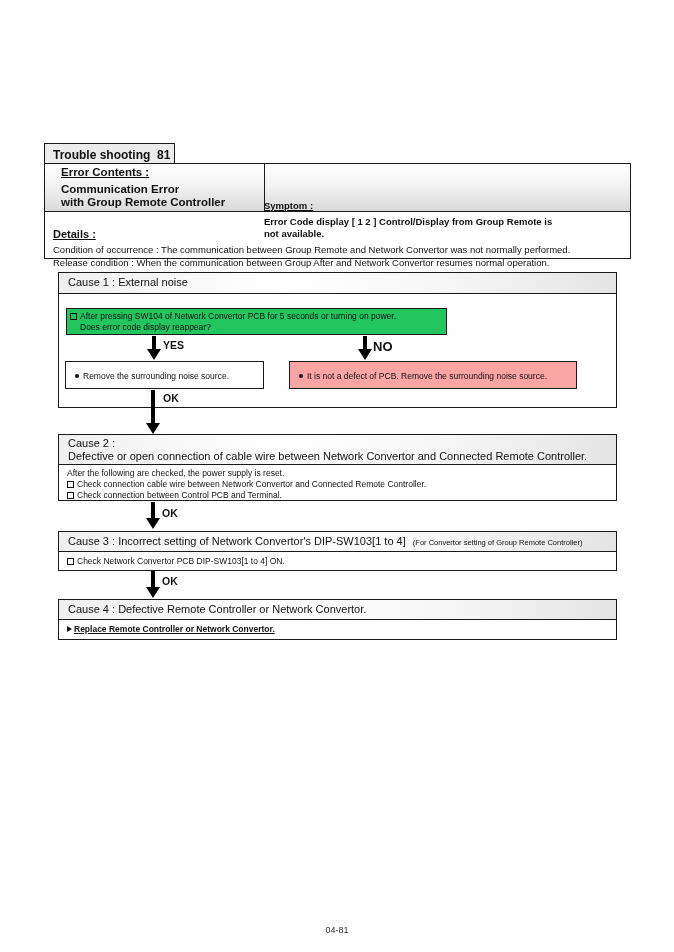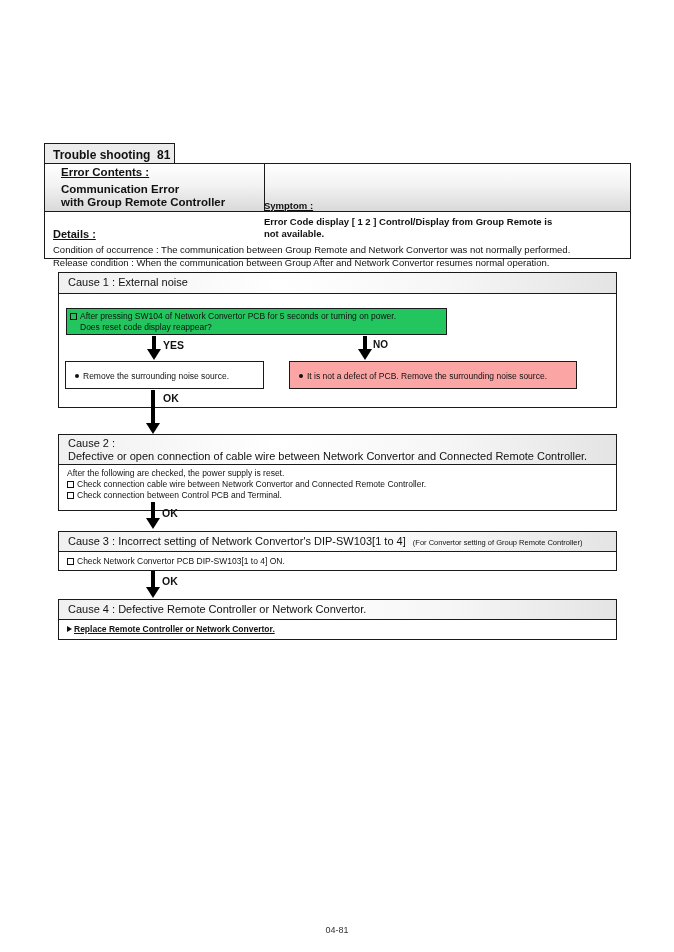"Does reset code display reappear?" span { text: reset -> error }
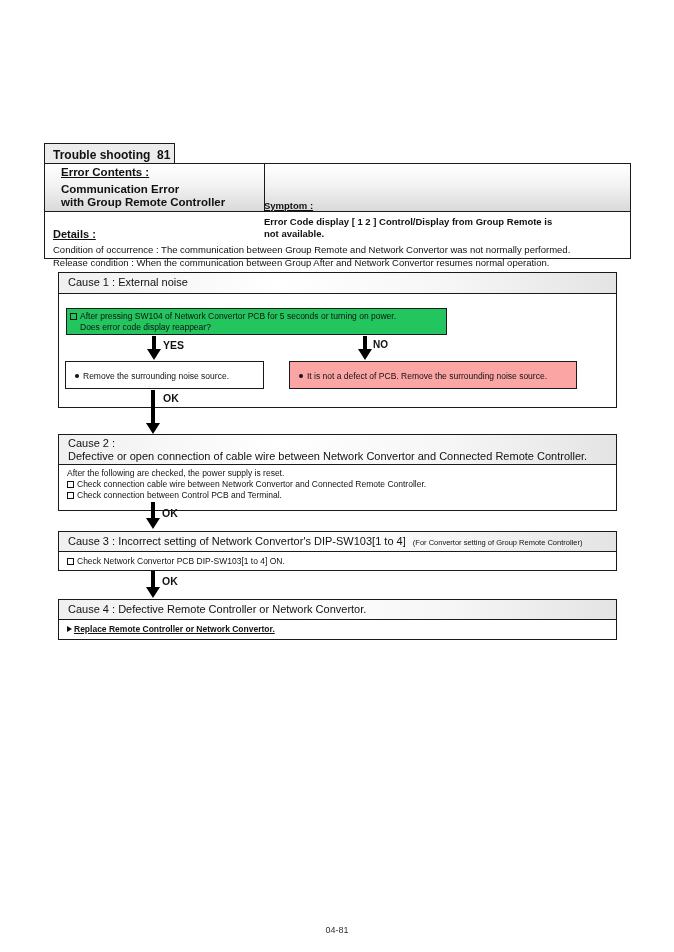"NO" div.alabel { font-size: 10px -> 13px }
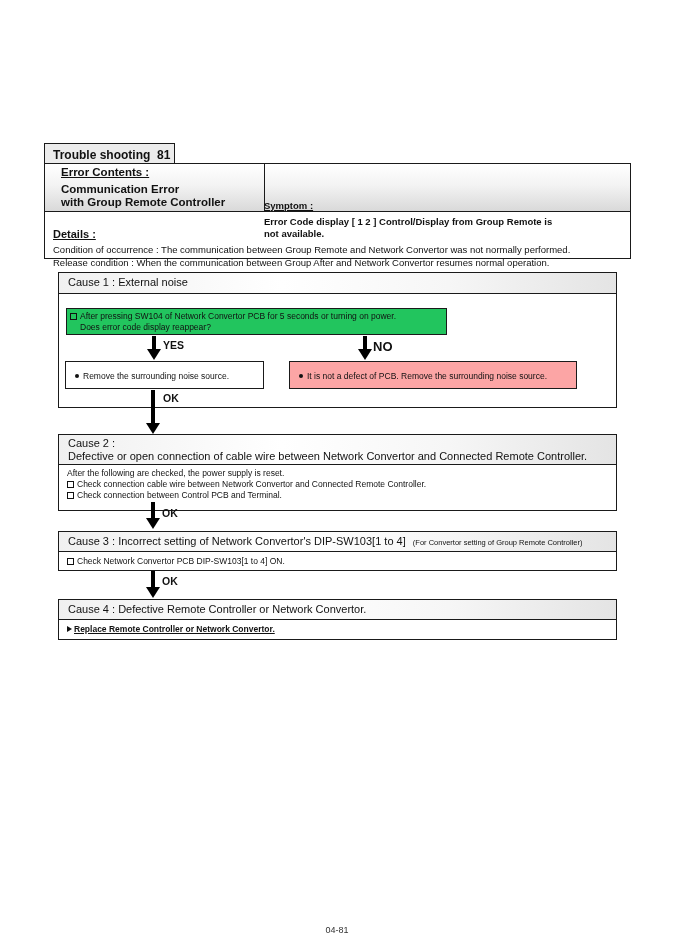"Cause 2 :" #c2 { height: 77px -> 67px }
